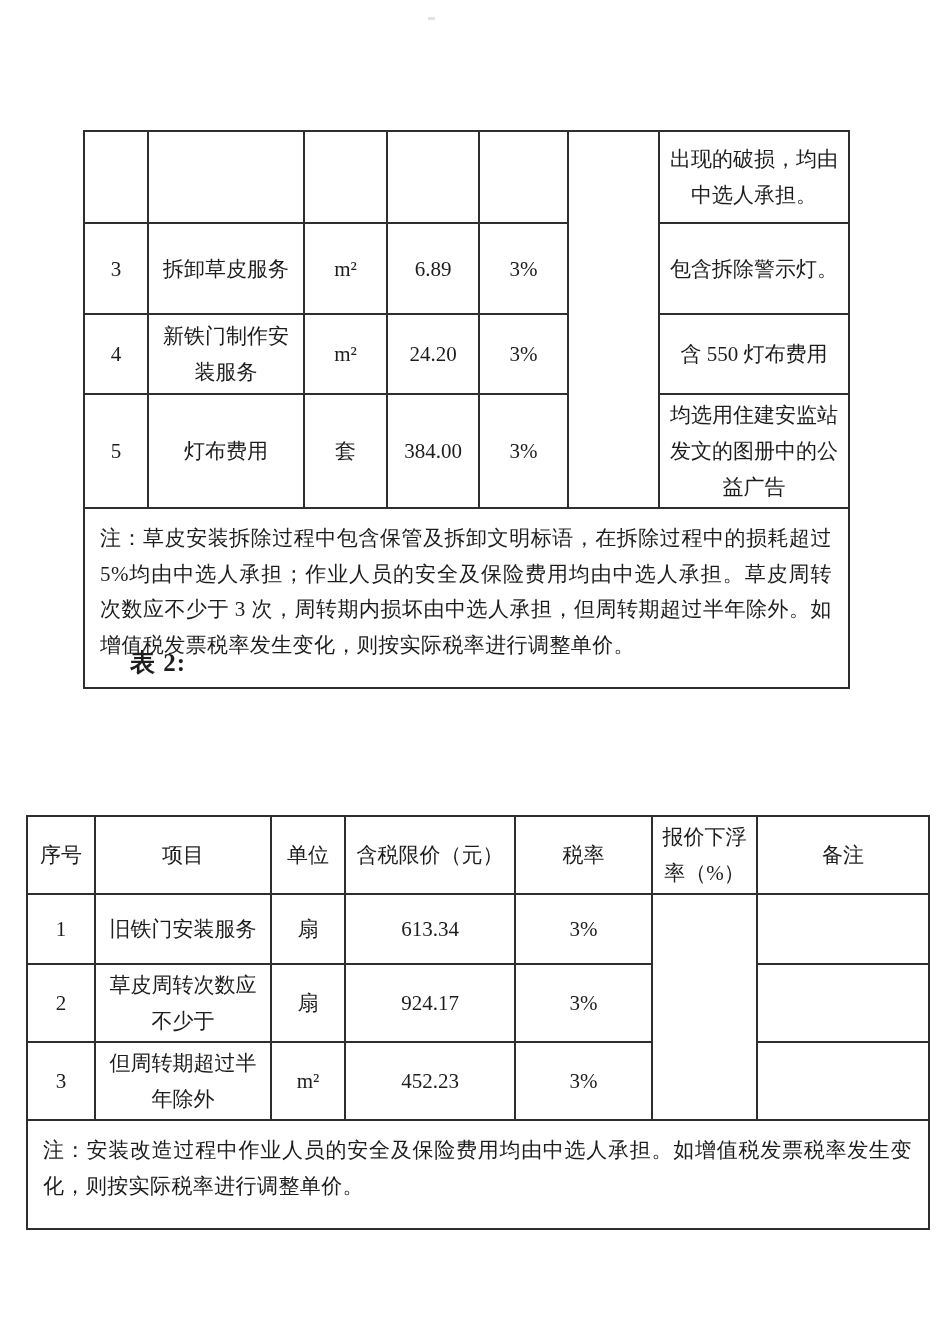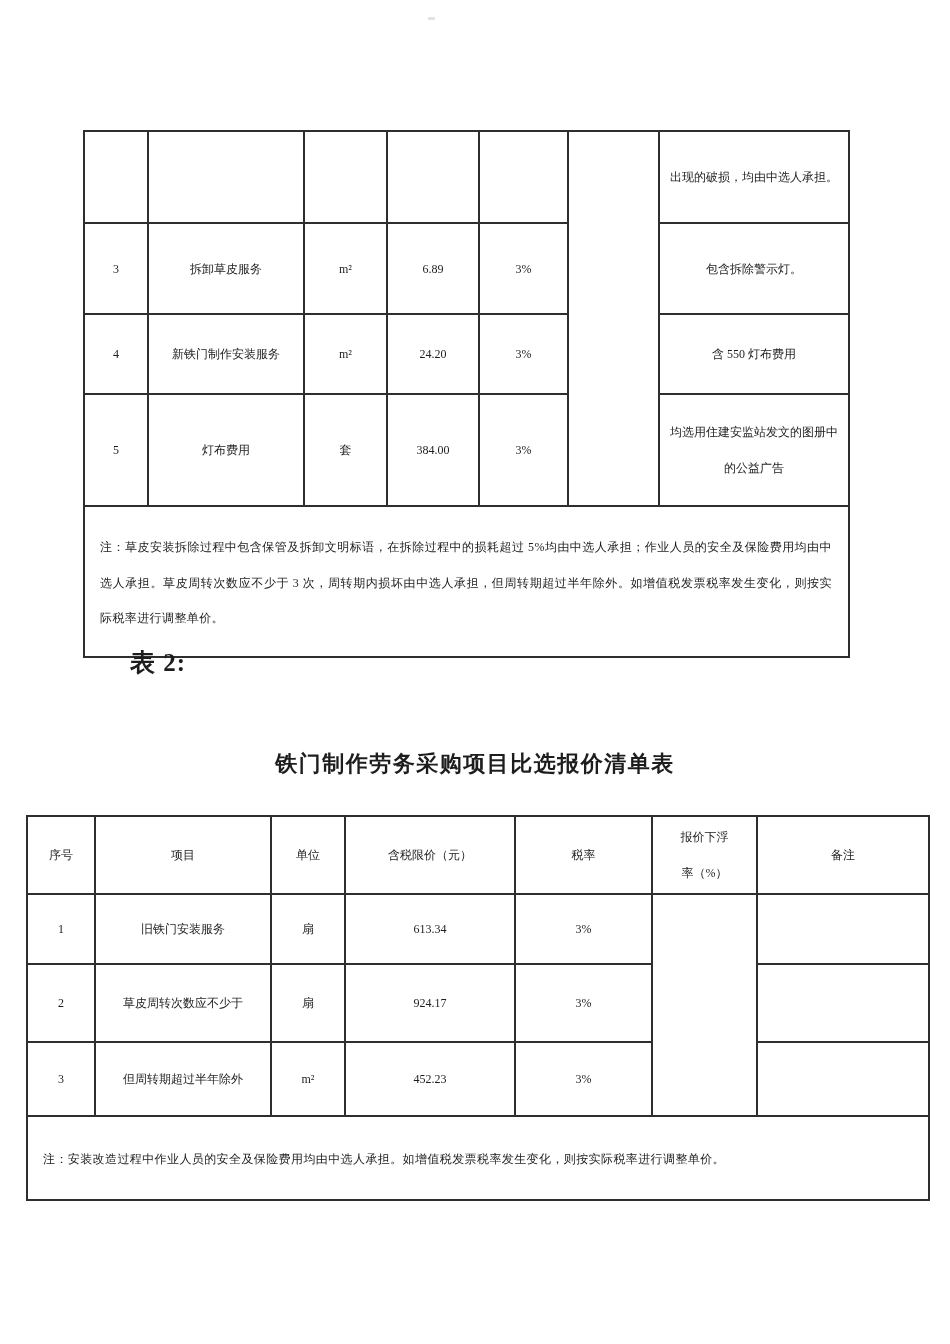"出现的破损，均由中选人承担。" td, th { font-size: 12px -> 21px }
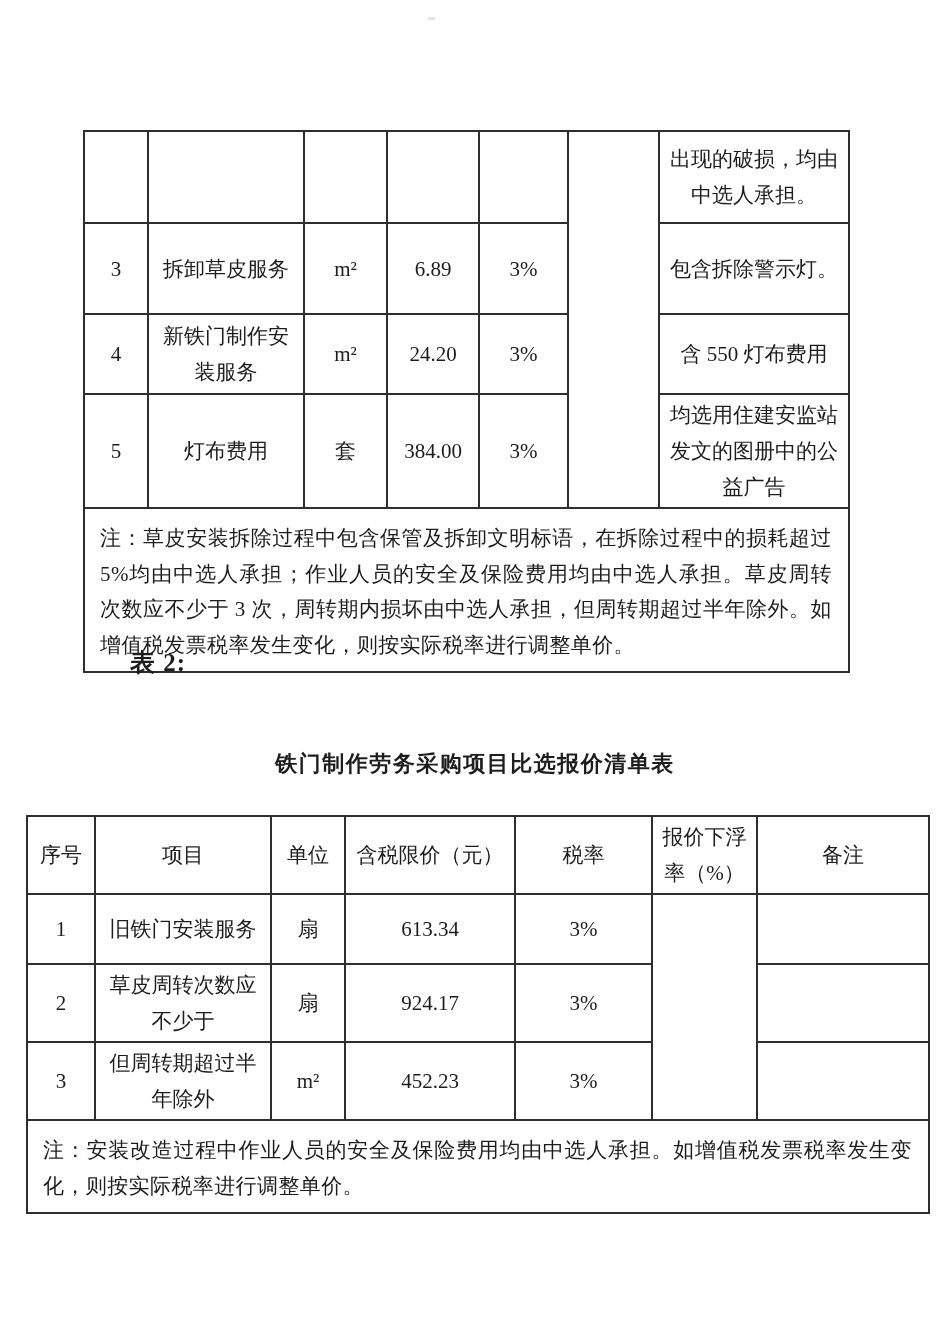"注：草皮安装拆除过程中包含保管及拆卸文明标语，在拆除过程中的损耗超过" td.note-cell { padding: 12px 16px 8px 15px -> 12px 16px 24px 15px }
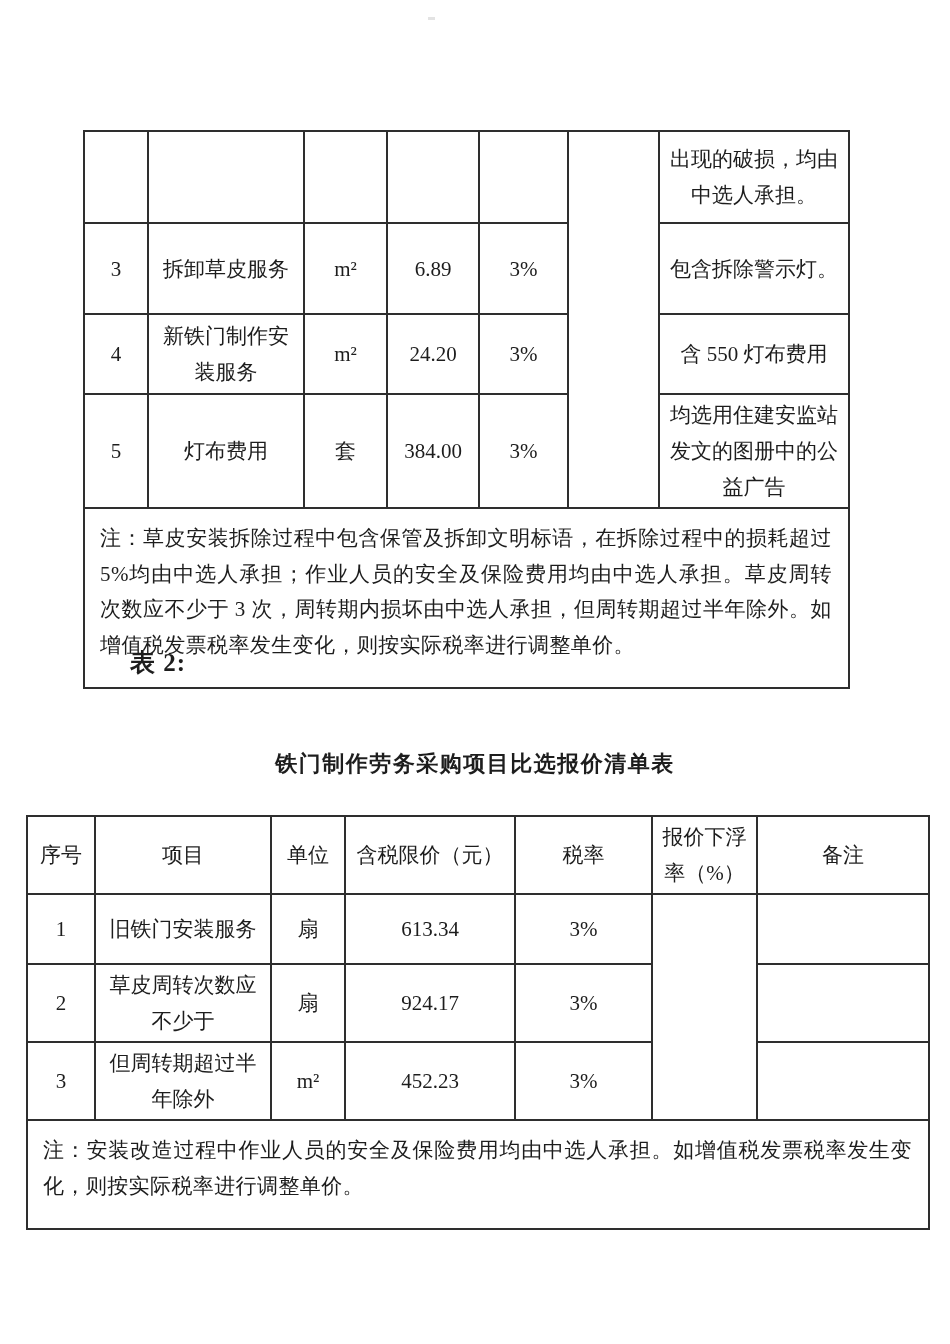"铁门制作劳务采购项目比选报价清单表" div.tbl2-title { html: <div>铁门制作劳务采购项目比选报价清单表</div> -> none }
